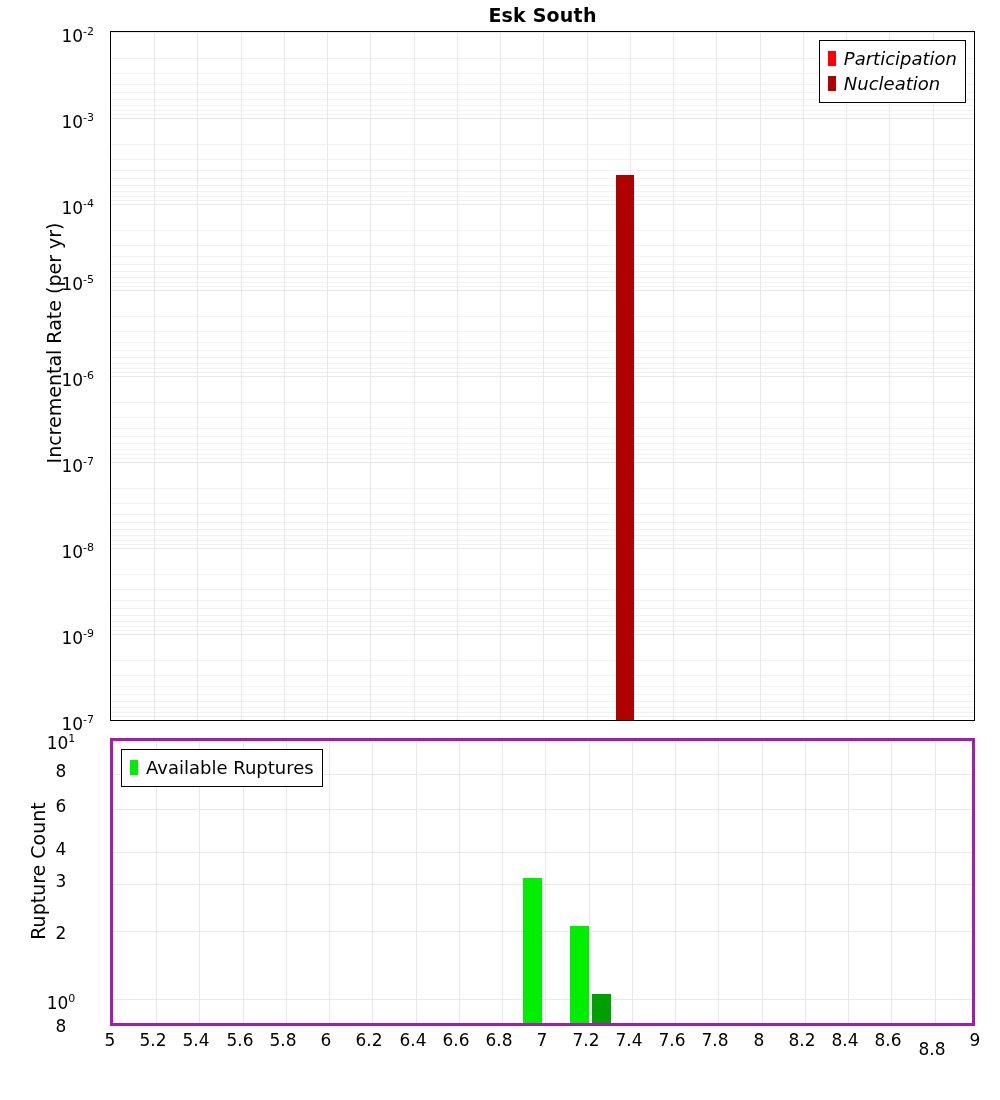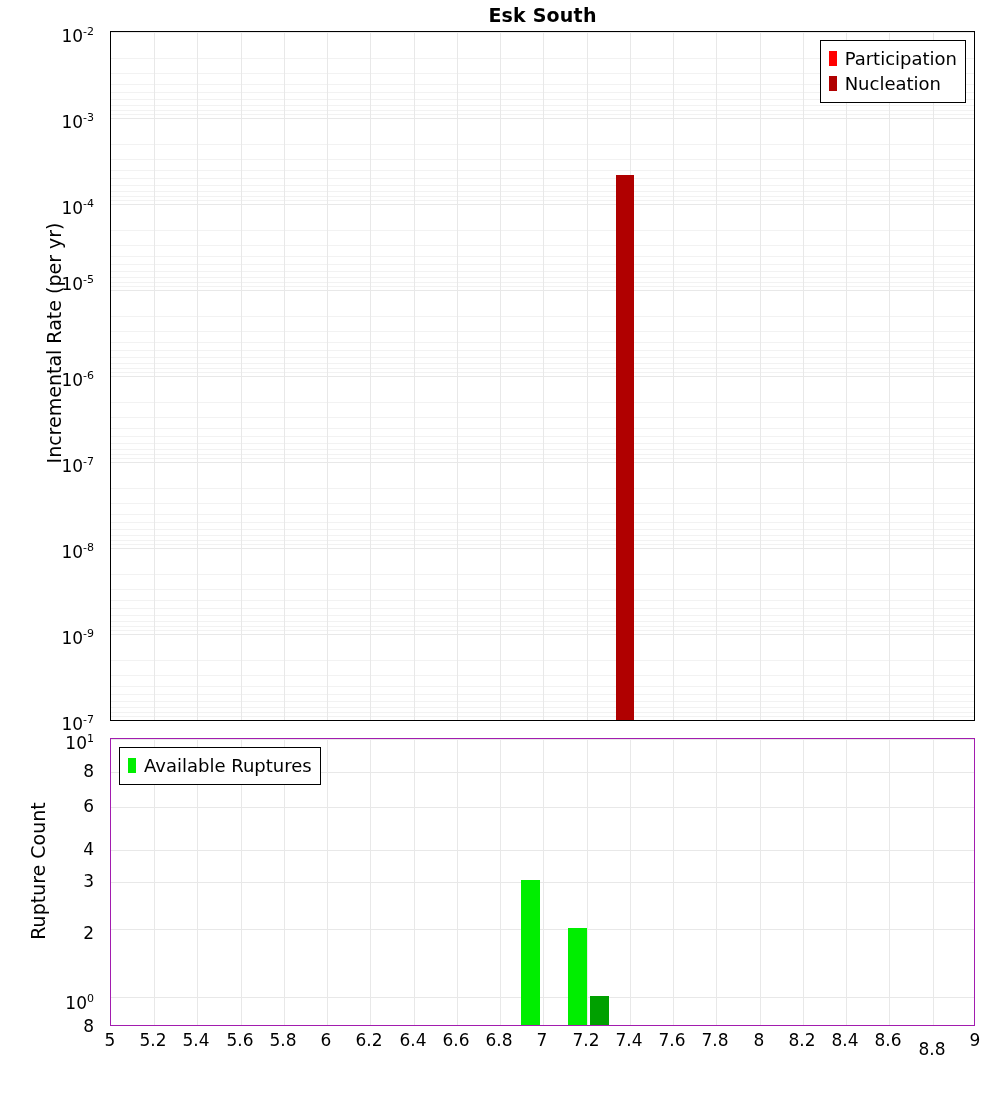"Participation" #legend-top { font-style: none -> italic }
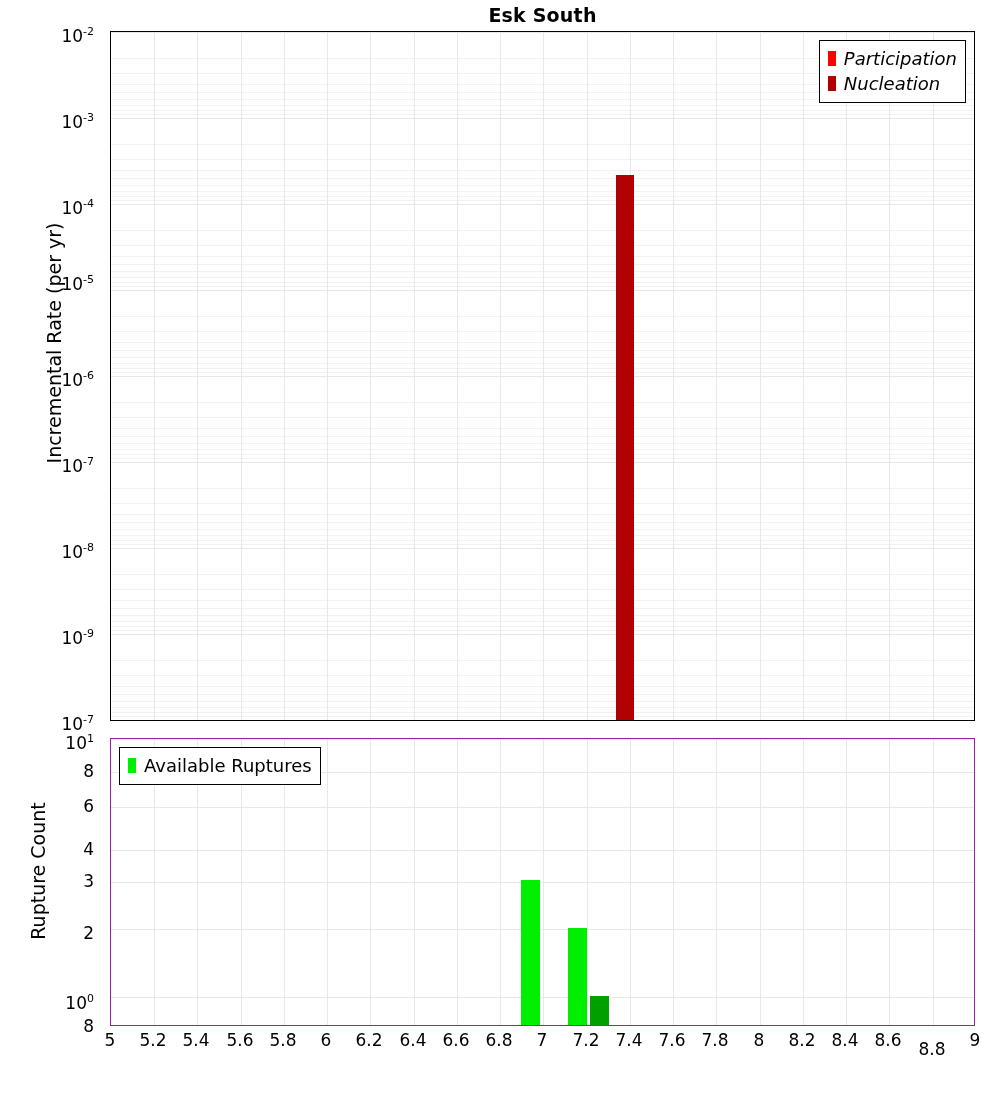"101" .ytick-bottom { text-align: right -> center }
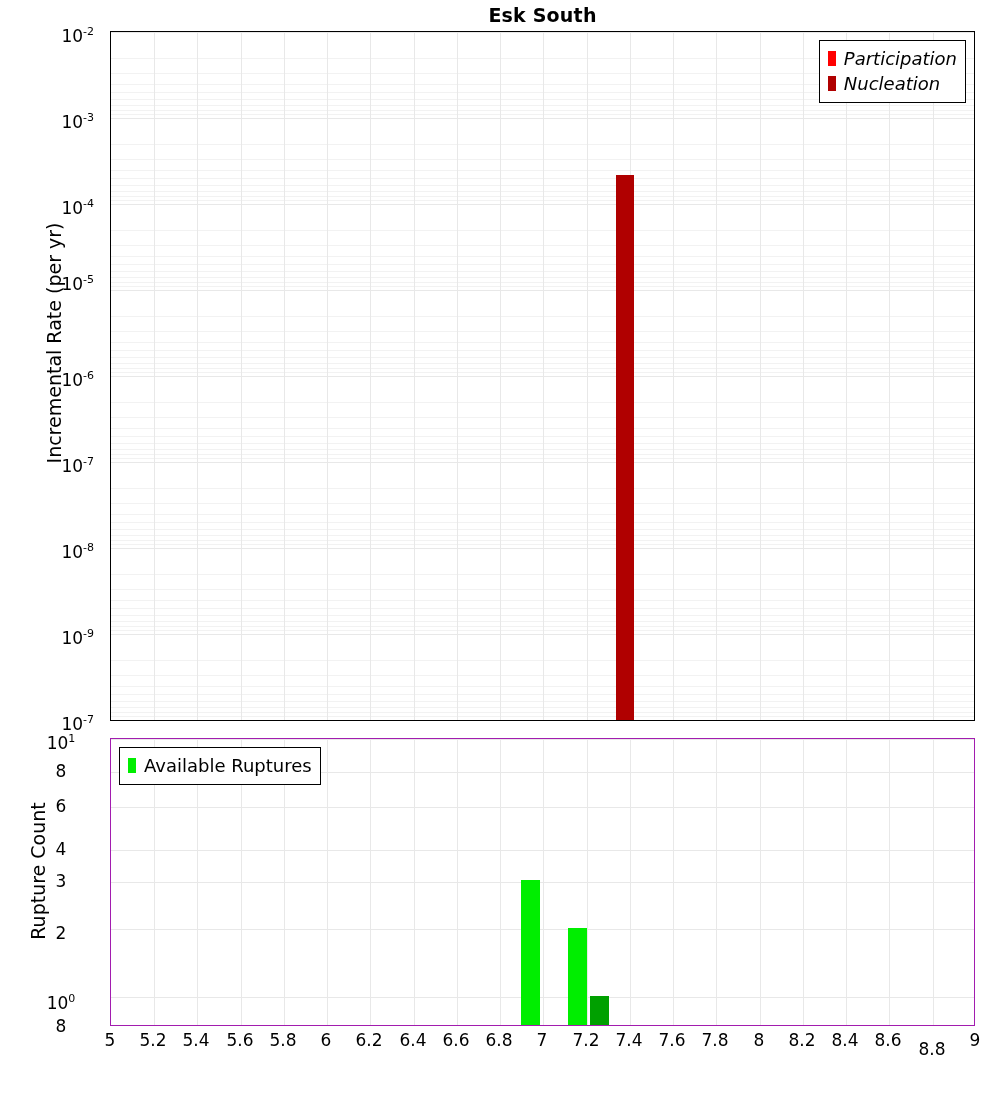"Available Ruptures" #bottom-panel { border: 1px solid #a21caf -> 3px solid #a21caf }
